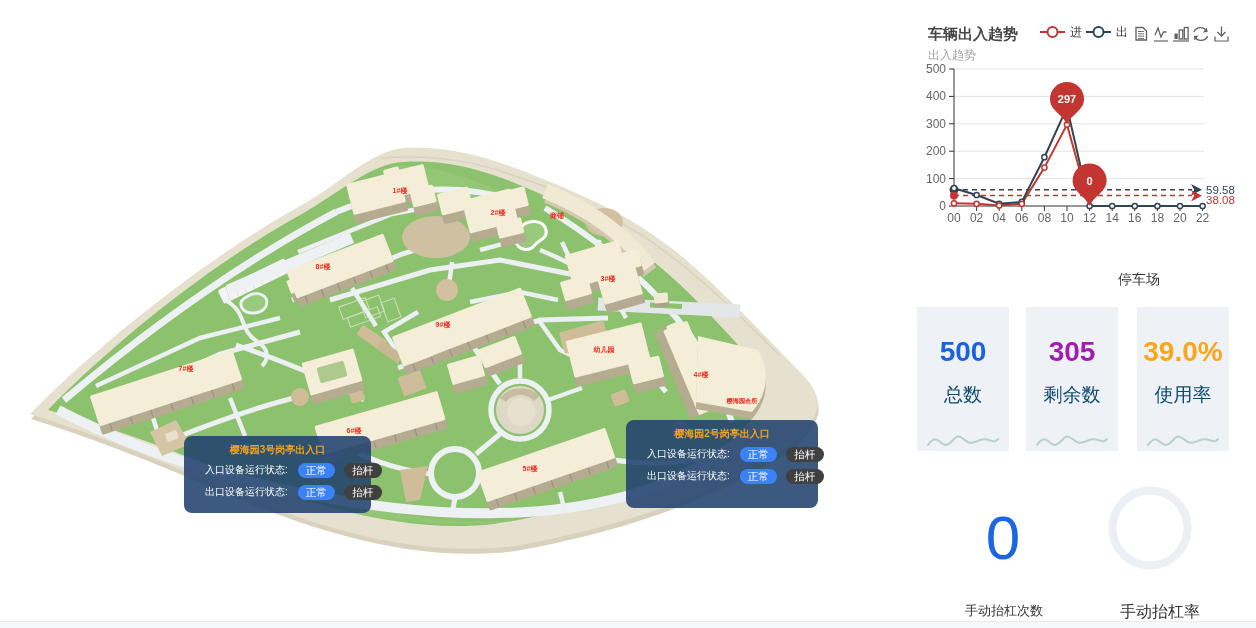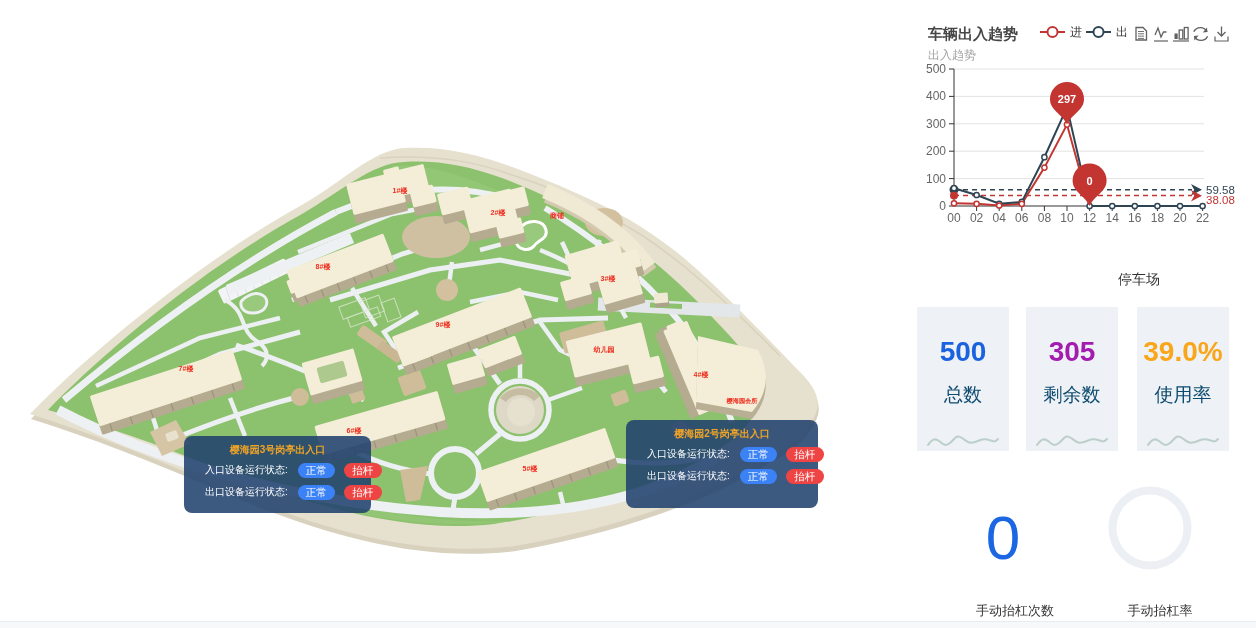"抬杆" .pb { background: #ef4444 -> #404040 }
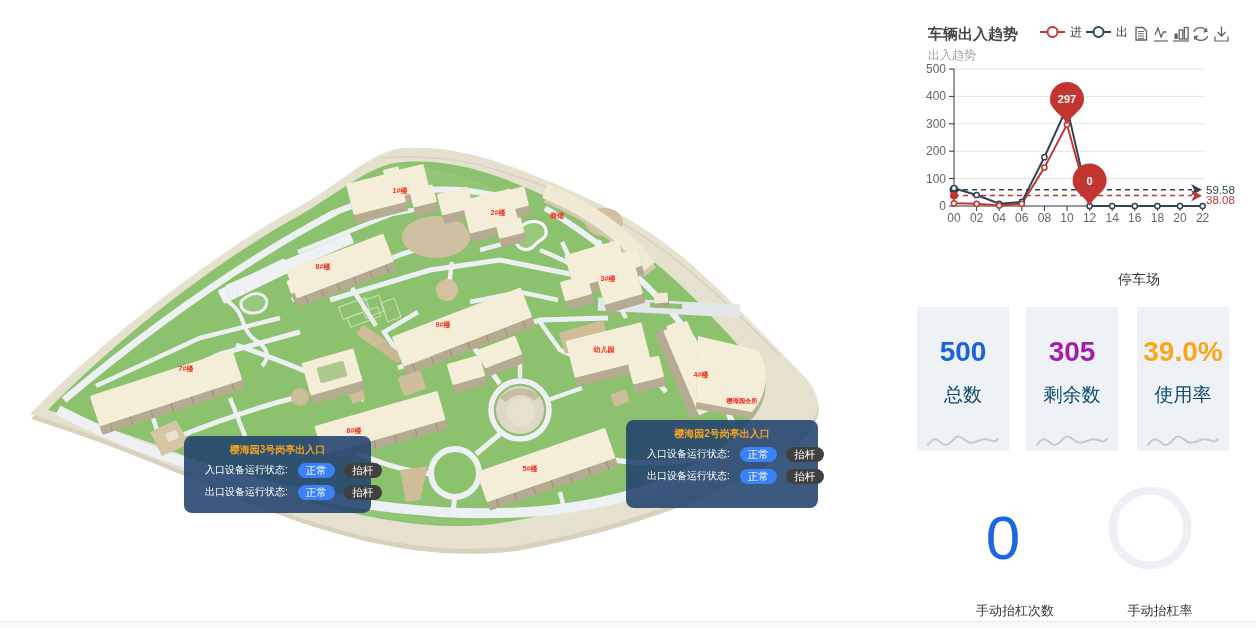"手动抬杠次数" div.abs { text-align: right -> center }
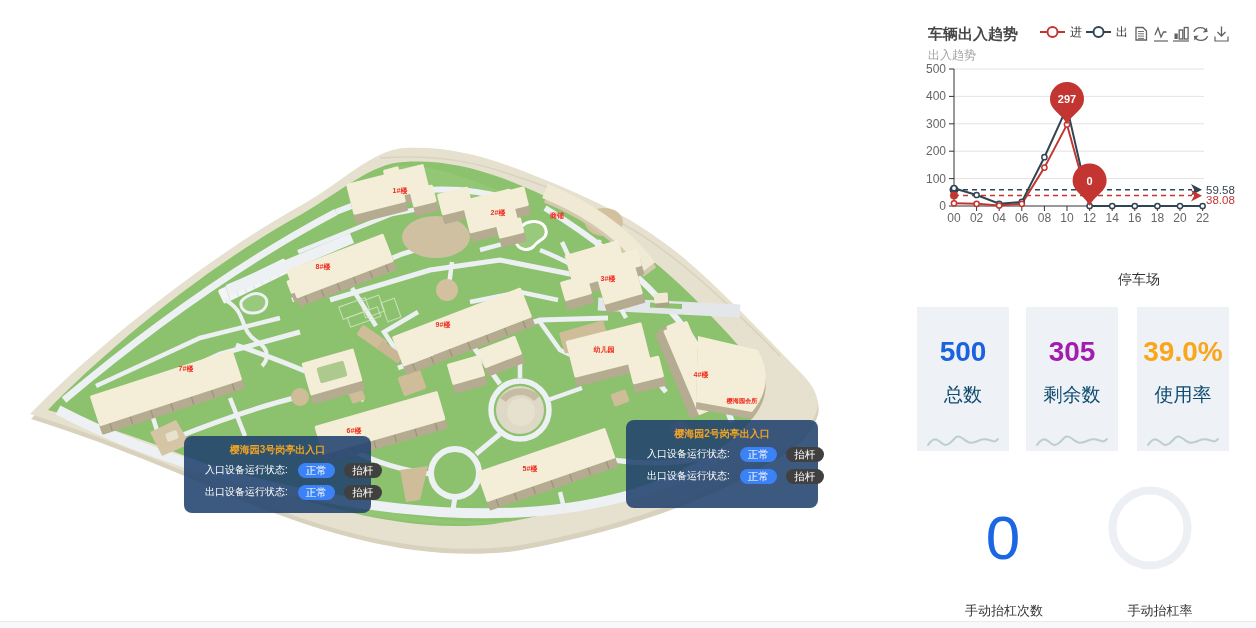"手动抬杠率" div.abs { font-size: 13px -> 16px }
